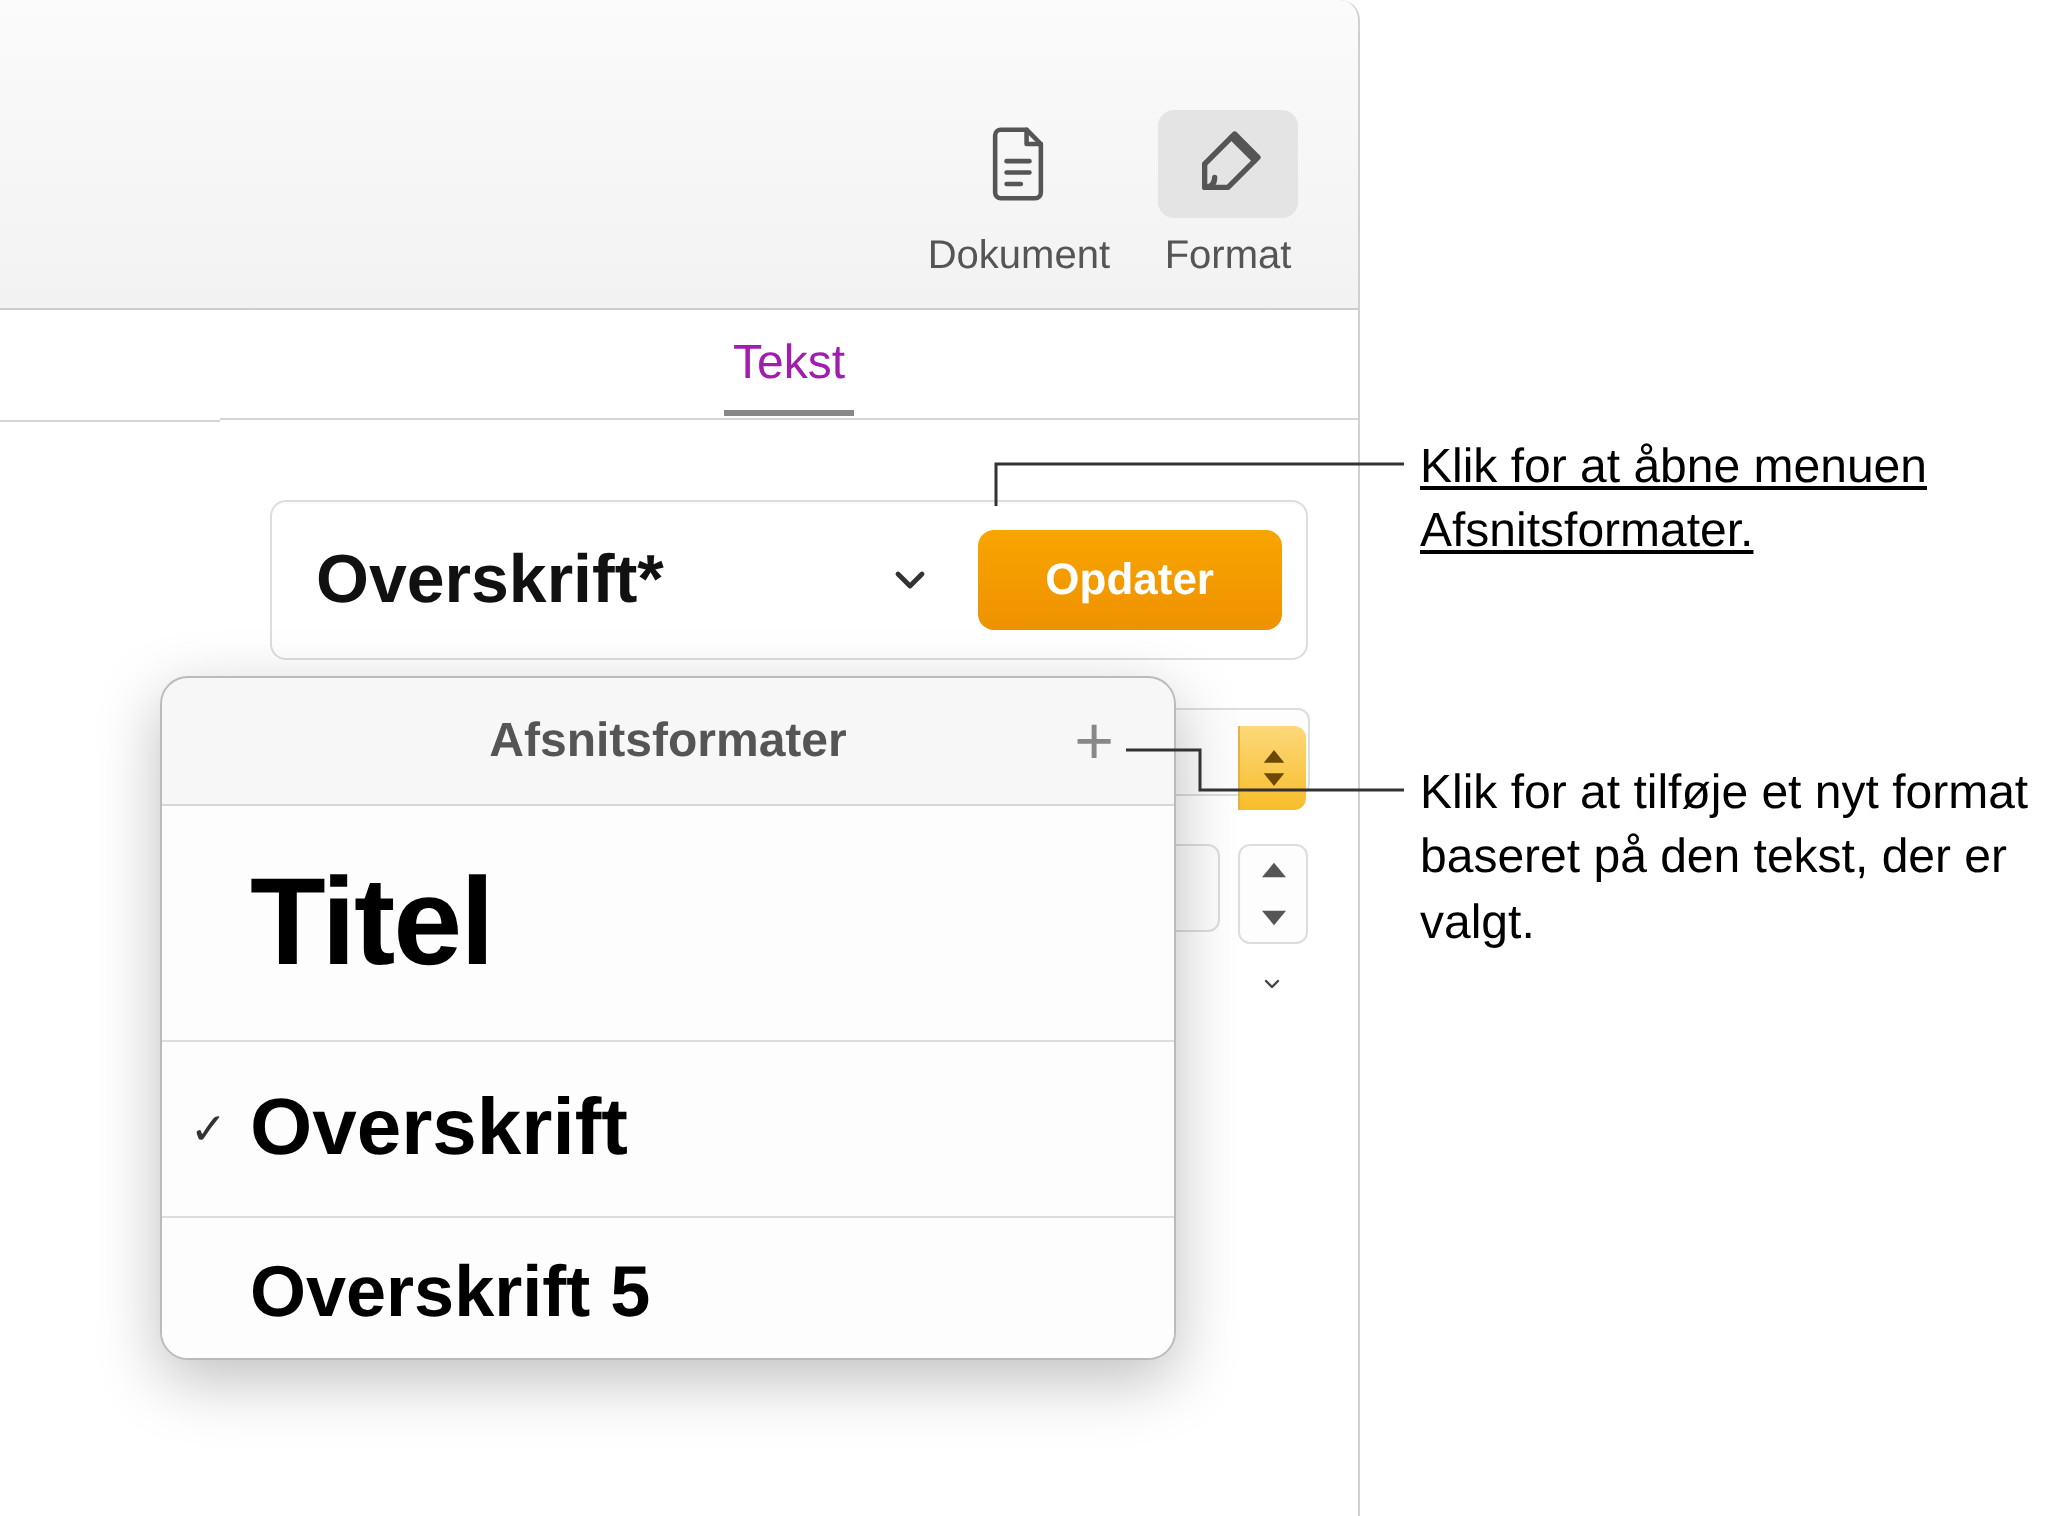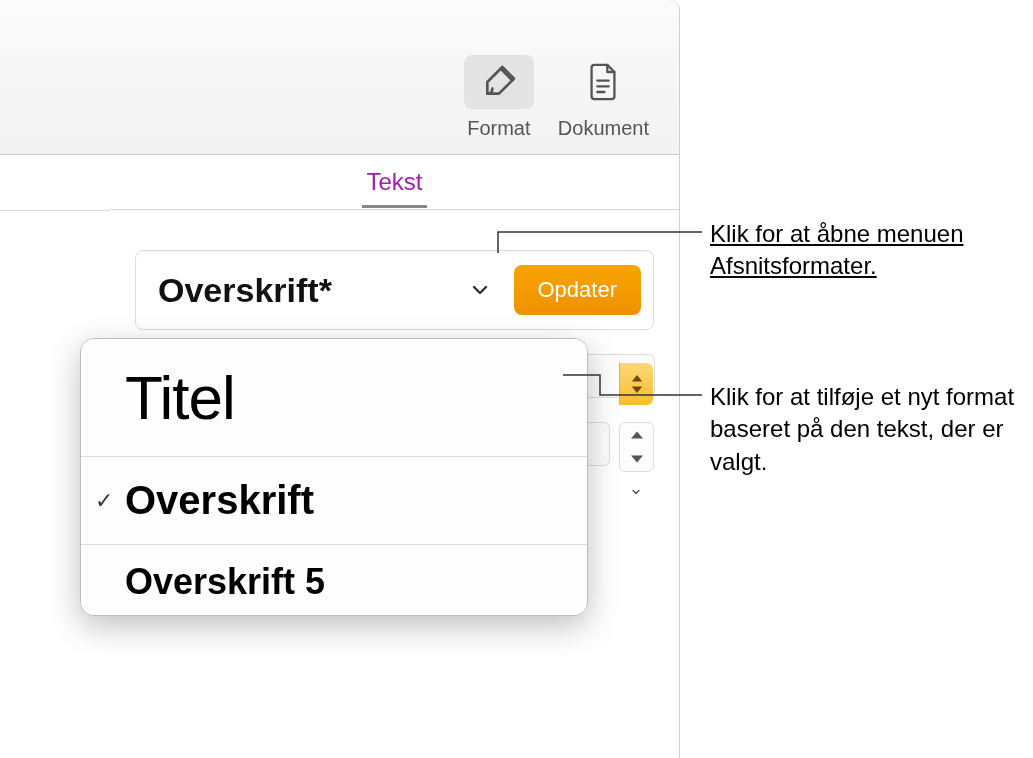"Format" div.toolbar-btn { order: before "Dokument" -> after "Dokument" }
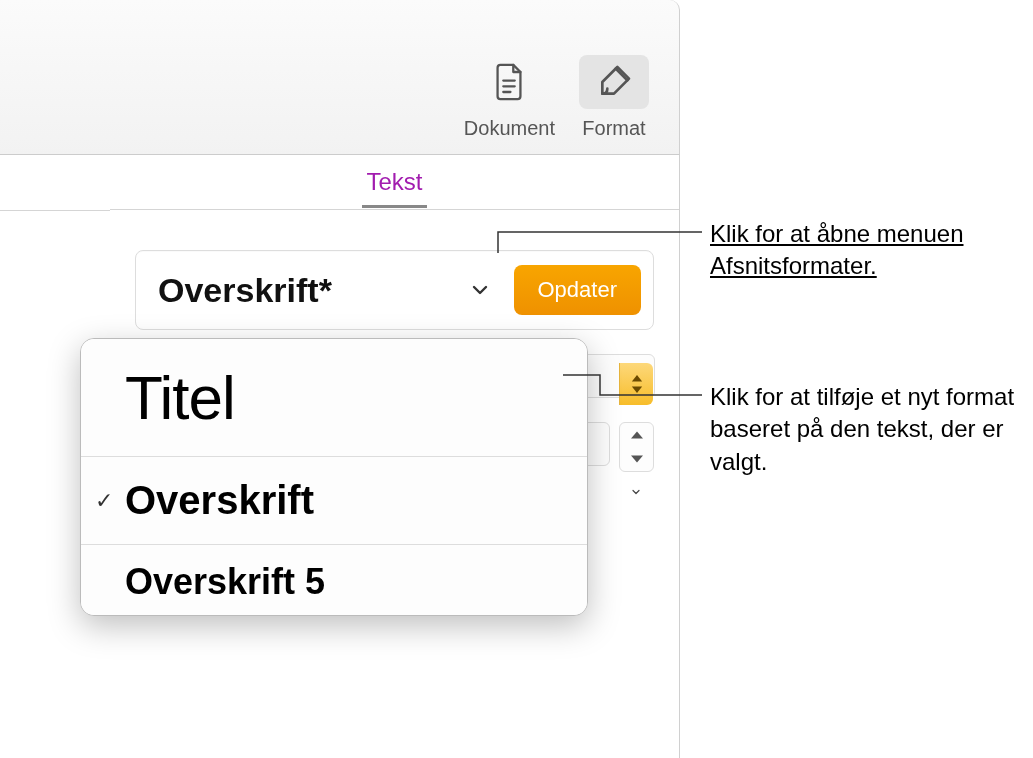"Opdater" .update-btn { font-weight: 400 -> 700; padding: 12px 24px -> 12px 34px }
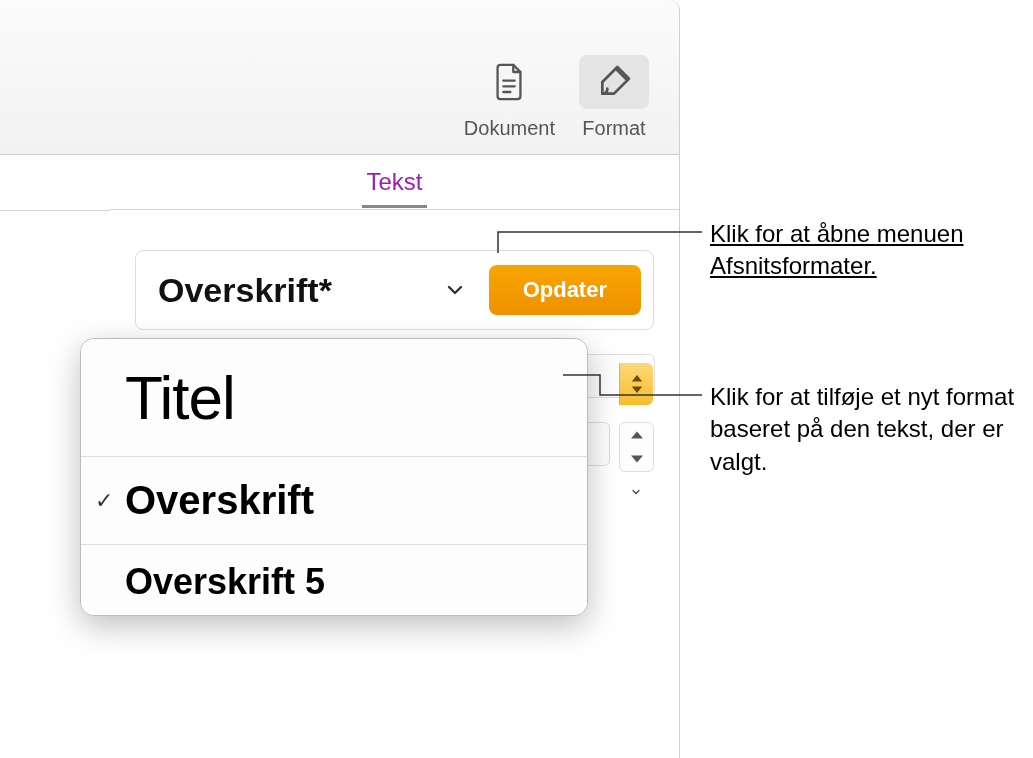"Afsnitsformater" div.popover-header { html: none -> <div> <div></div> <div>Afsnitsformater</div> <div> <span>+</span> </div> </div> }
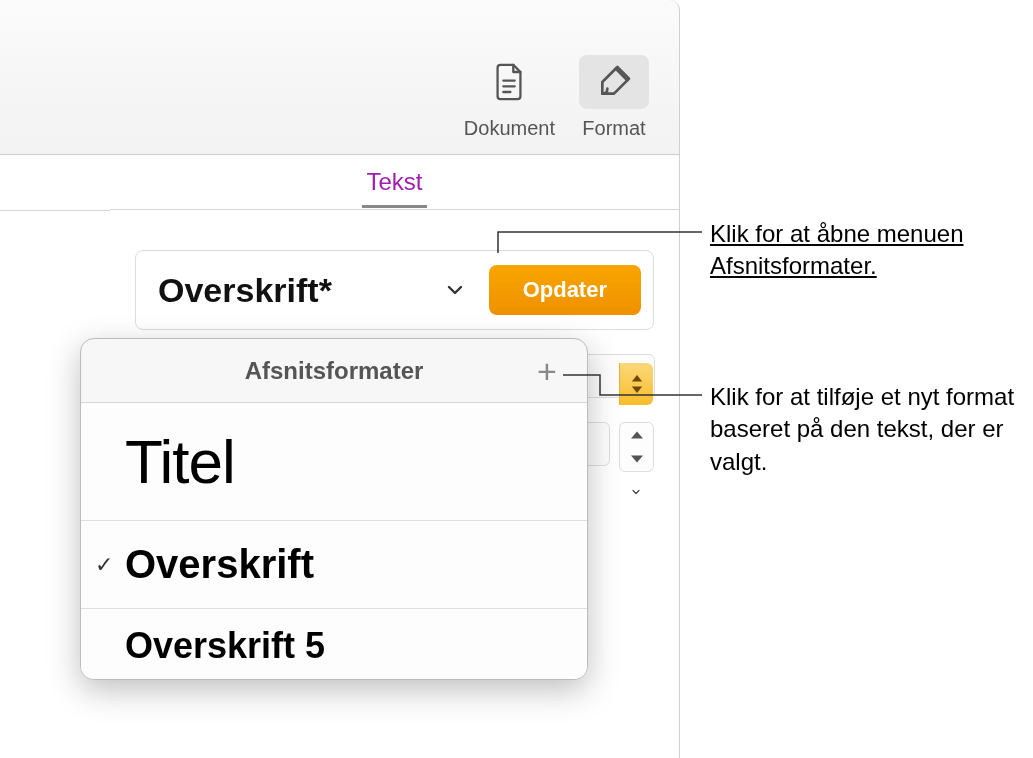"Titel" .lbl-title { font-weight: 400 -> 700 }
